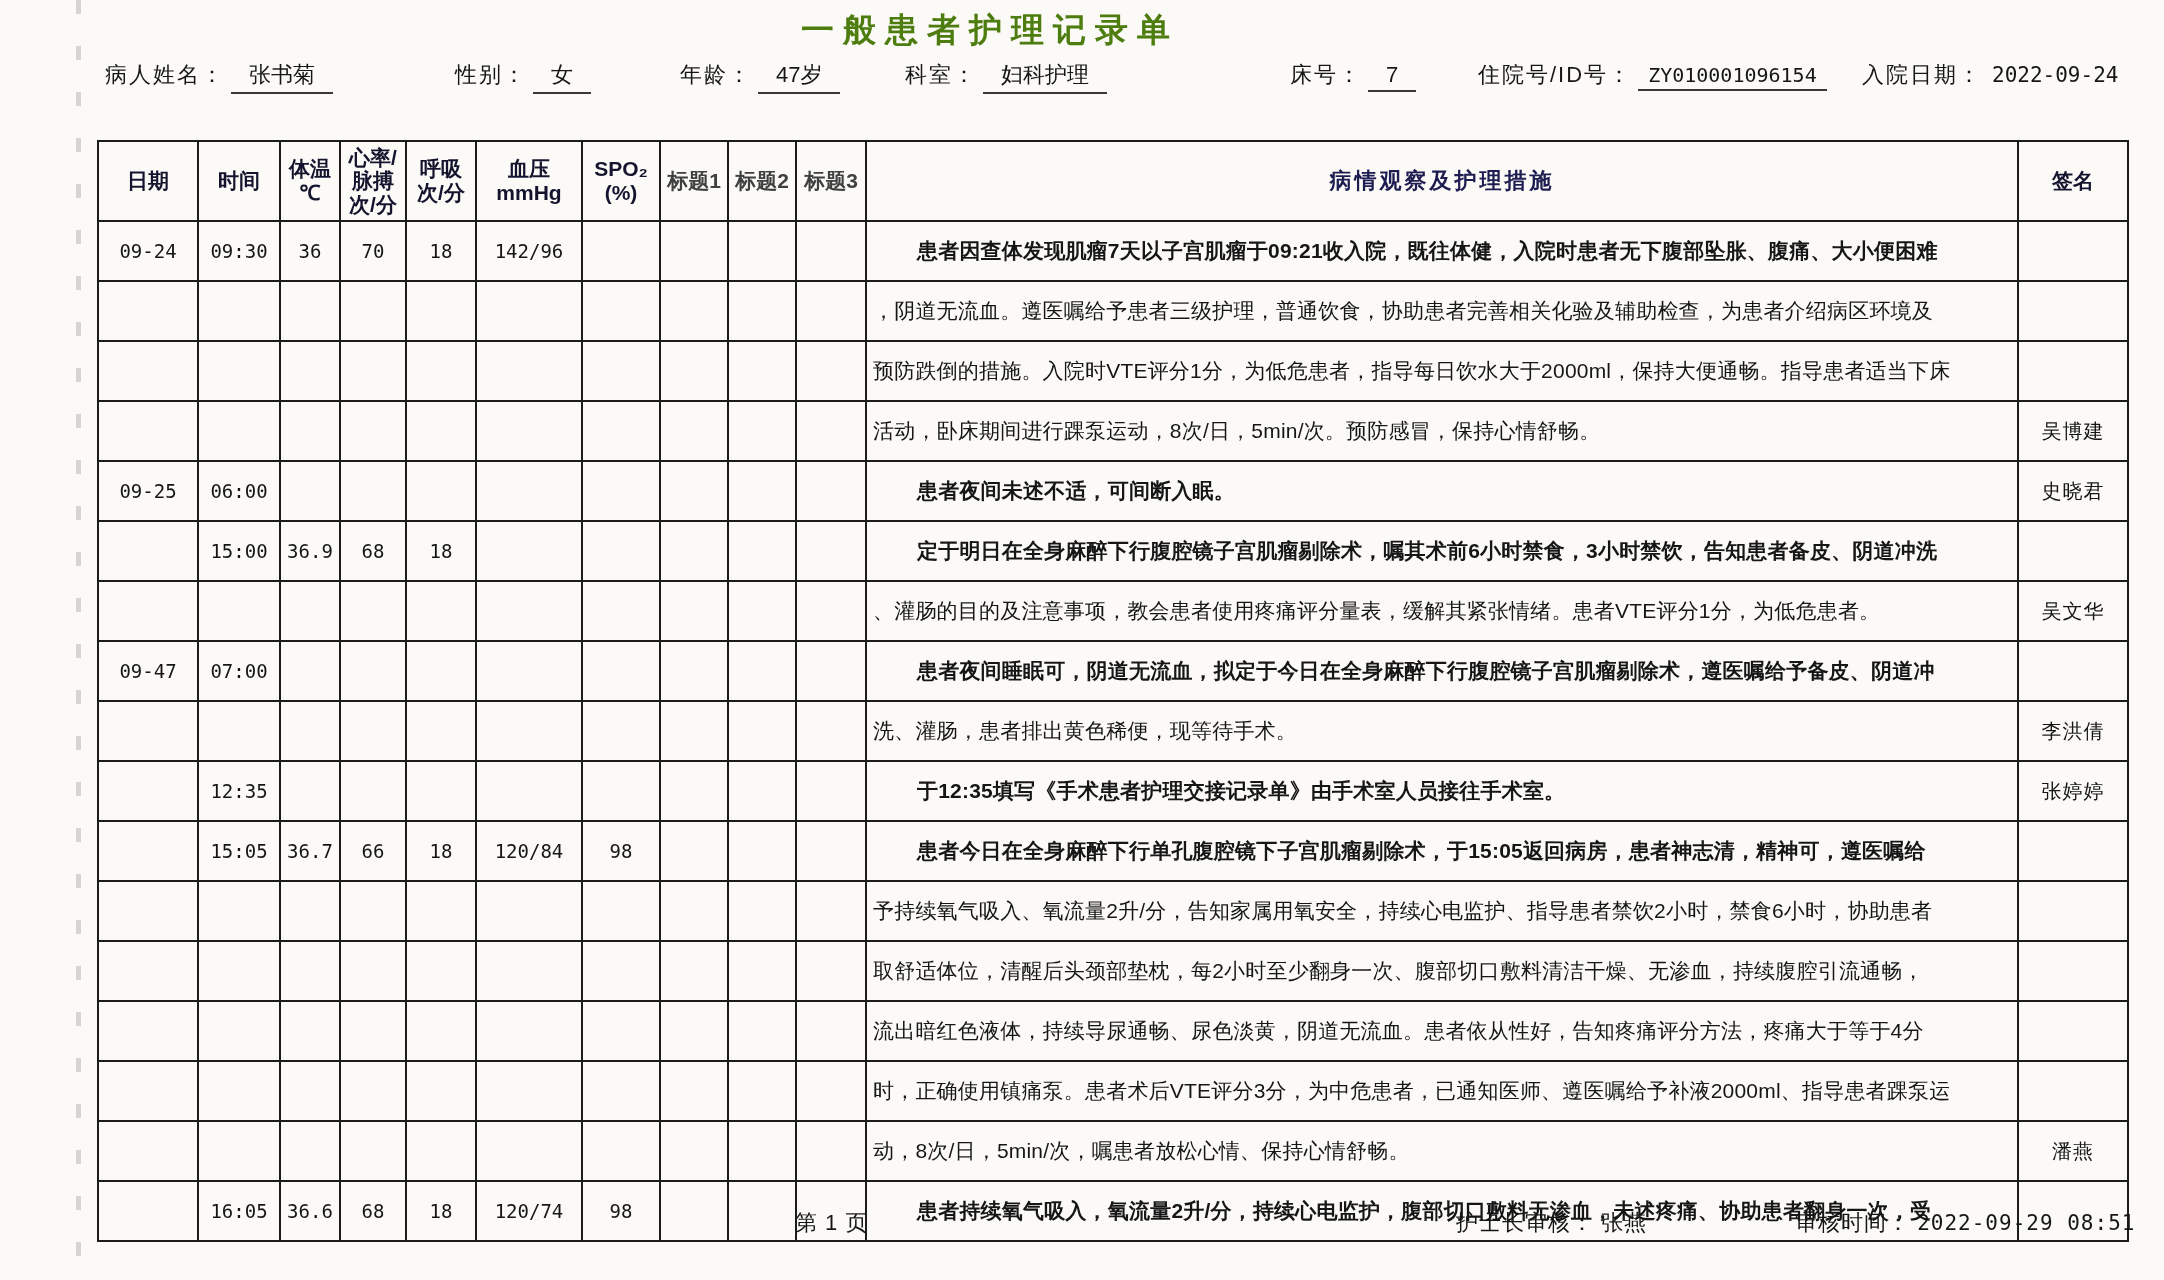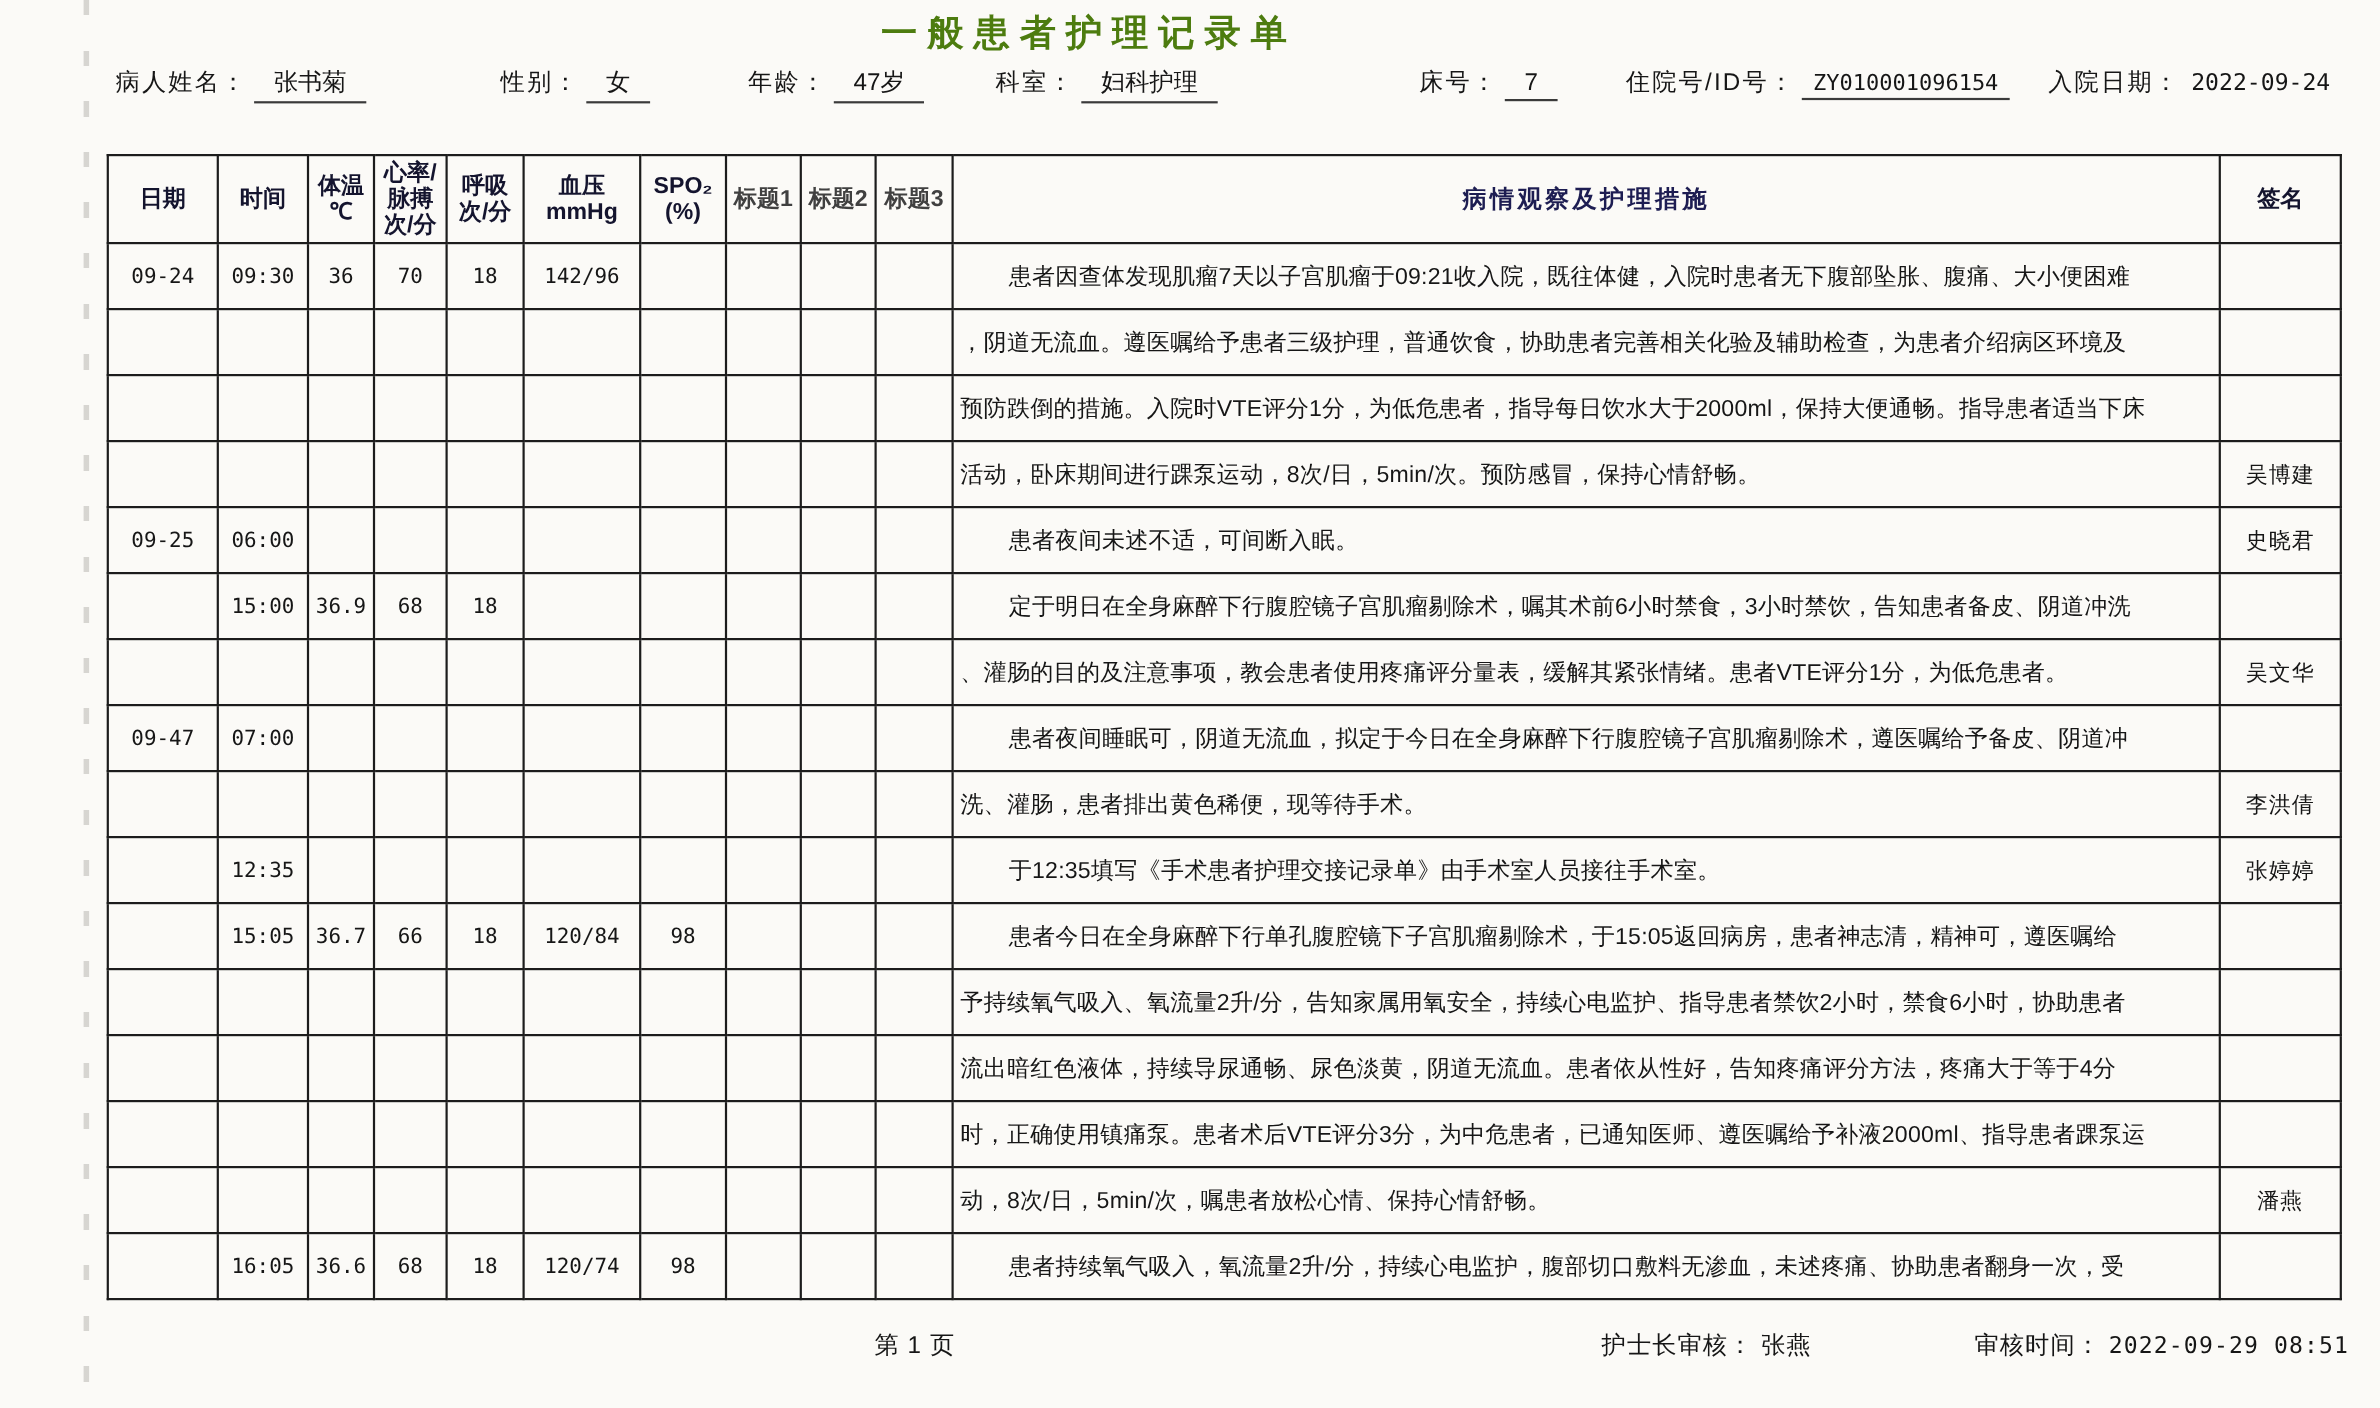"患者因查体发现肌瘤7天以子宫肌瘤于09:21收入院，既往体健，入院时患者无下腹部" table.record td.note.indent { font-weight: none -> bold }
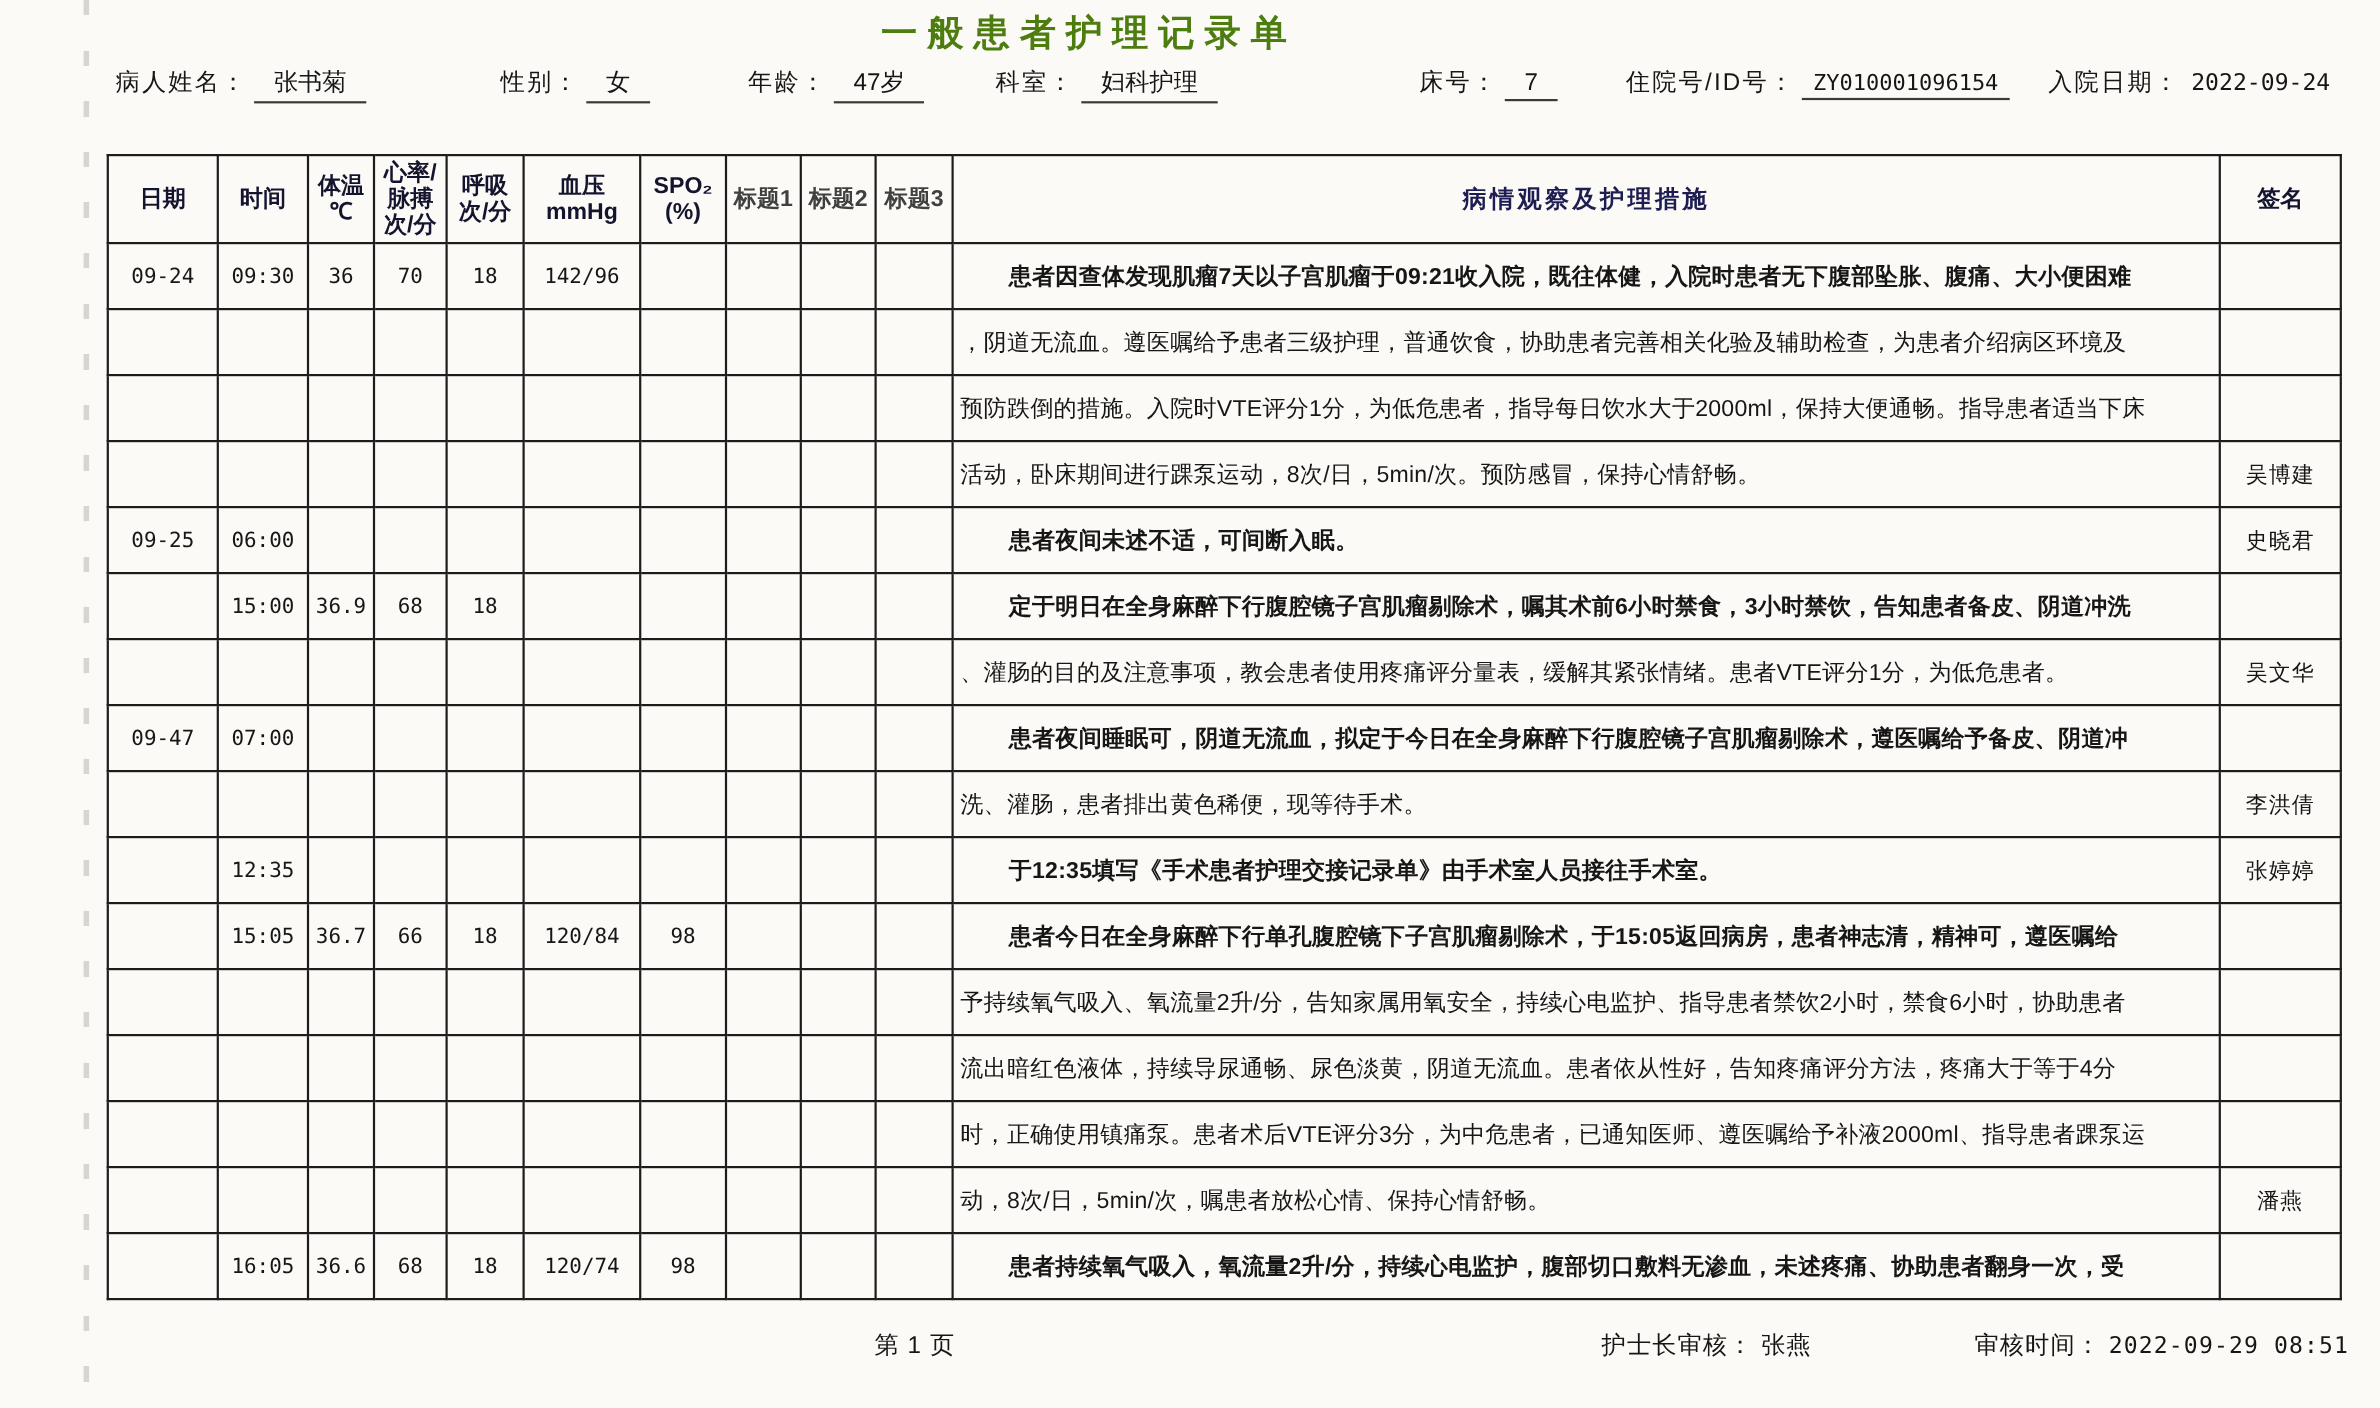"取舒适体位，清醒后头颈部垫枕，每2小时至少翻身一次、腹部切口敷料清洁干燥、无渗血" tr { html: none -> <tr> <td></td> <td></td> <td></td> <td></td> <td></td> <td></td> <td></td> <td></td> <td></td> <td></td> <td>取舒适体位，清醒后头颈部垫枕，每2小时至少翻身一次、腹部切口敷料清洁干燥、无渗血，持续腹腔引流通畅，</td> <td></td> </tr> }
